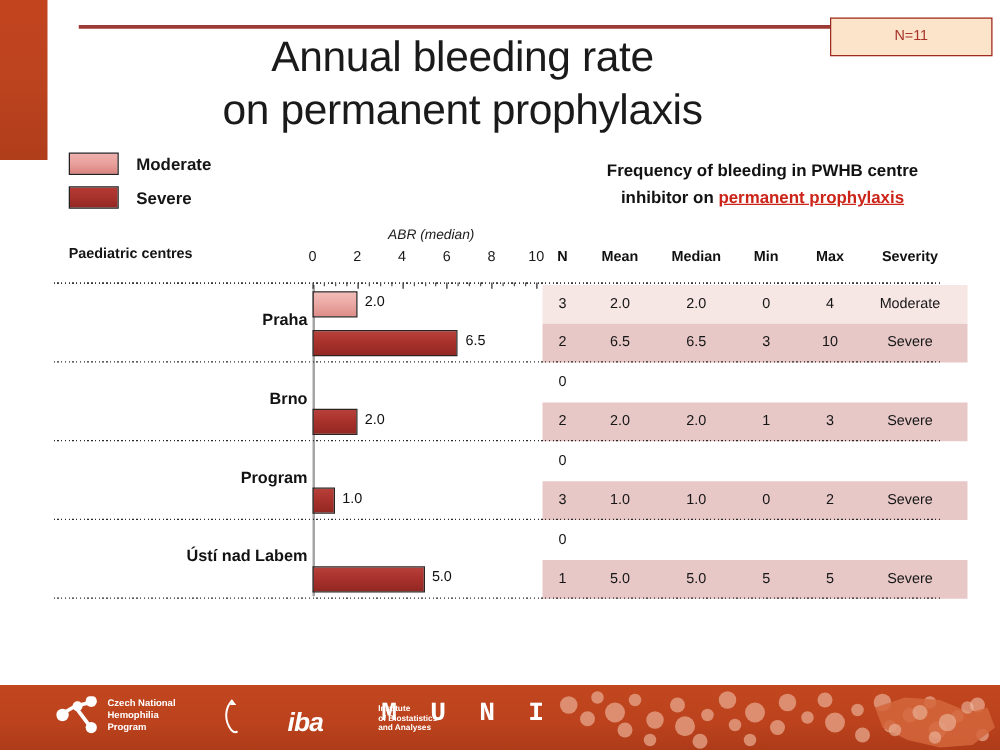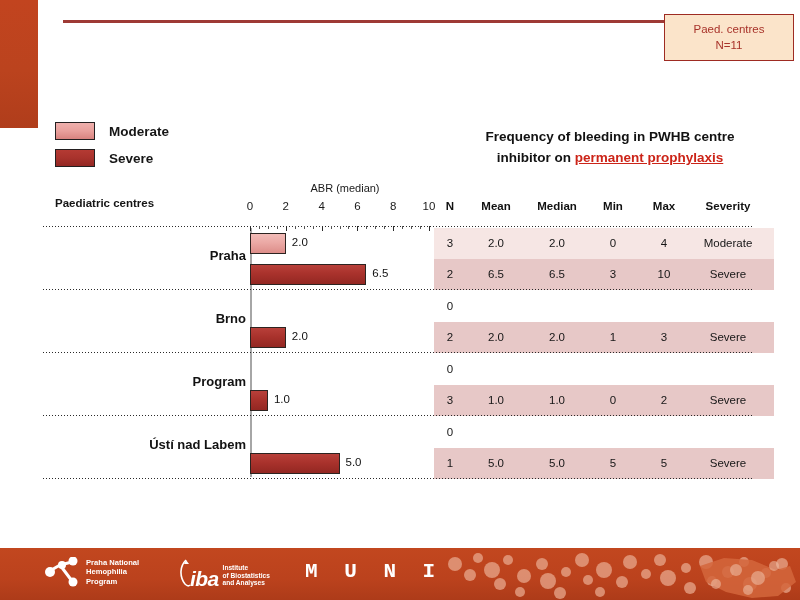"Annual bleeding rate" div.title { html: none -> <div> <div>Annual bleeding rate</div> <div>on permanent prophylaxis</div> </div> }
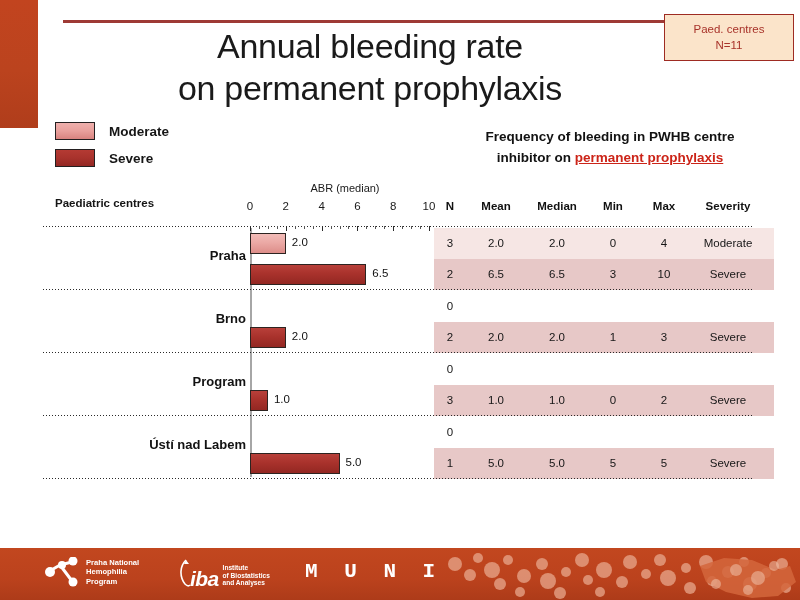"Paed. centres" div { html: <div>Paed. centres</div> -> none }
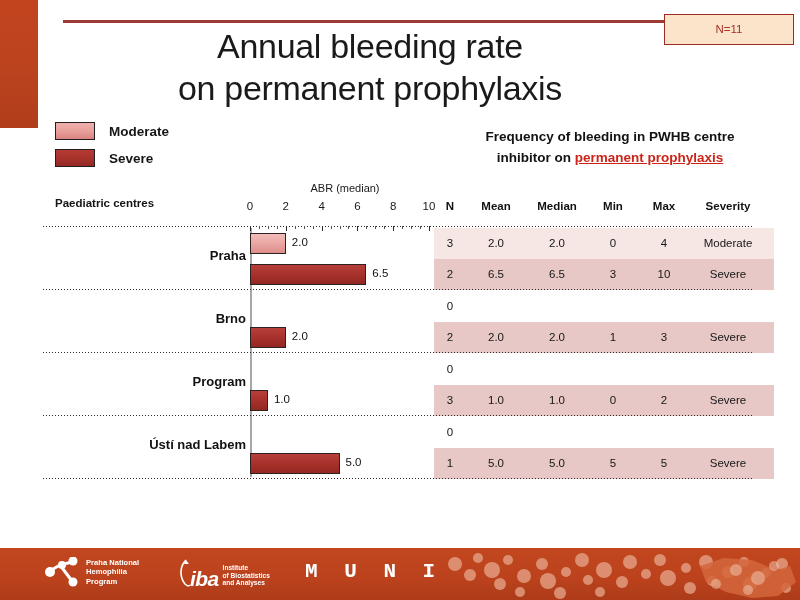"ABR (median)" .abr-title { font-style: none -> italic }
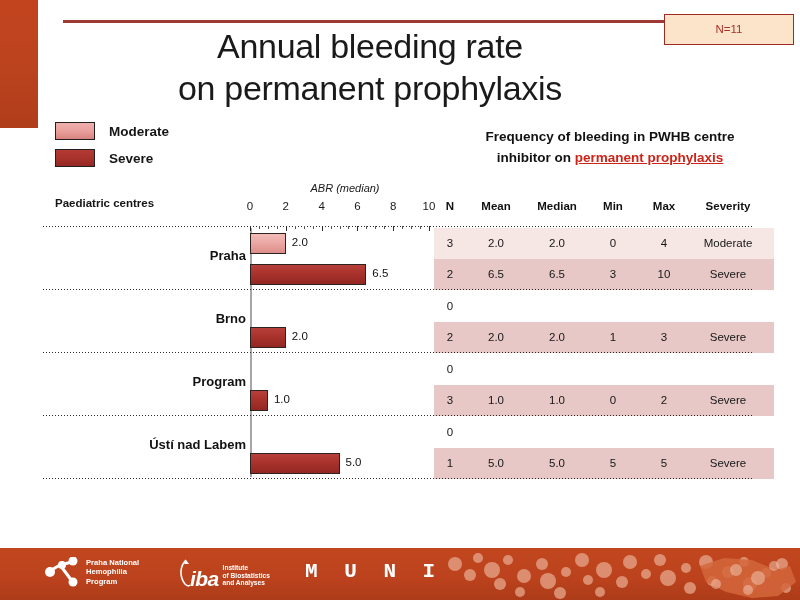"Praha National" div { text: Praha -> Czech }
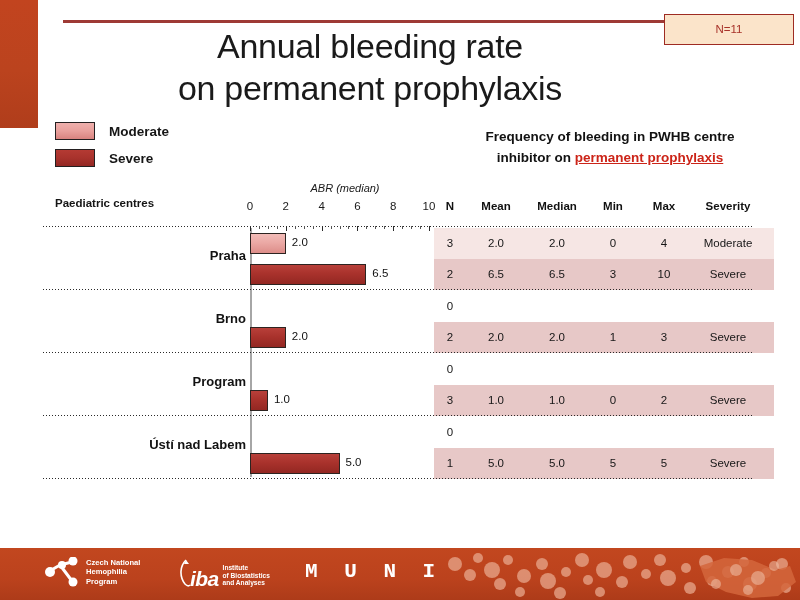"iba" .iba { gap: none -> 40px }
